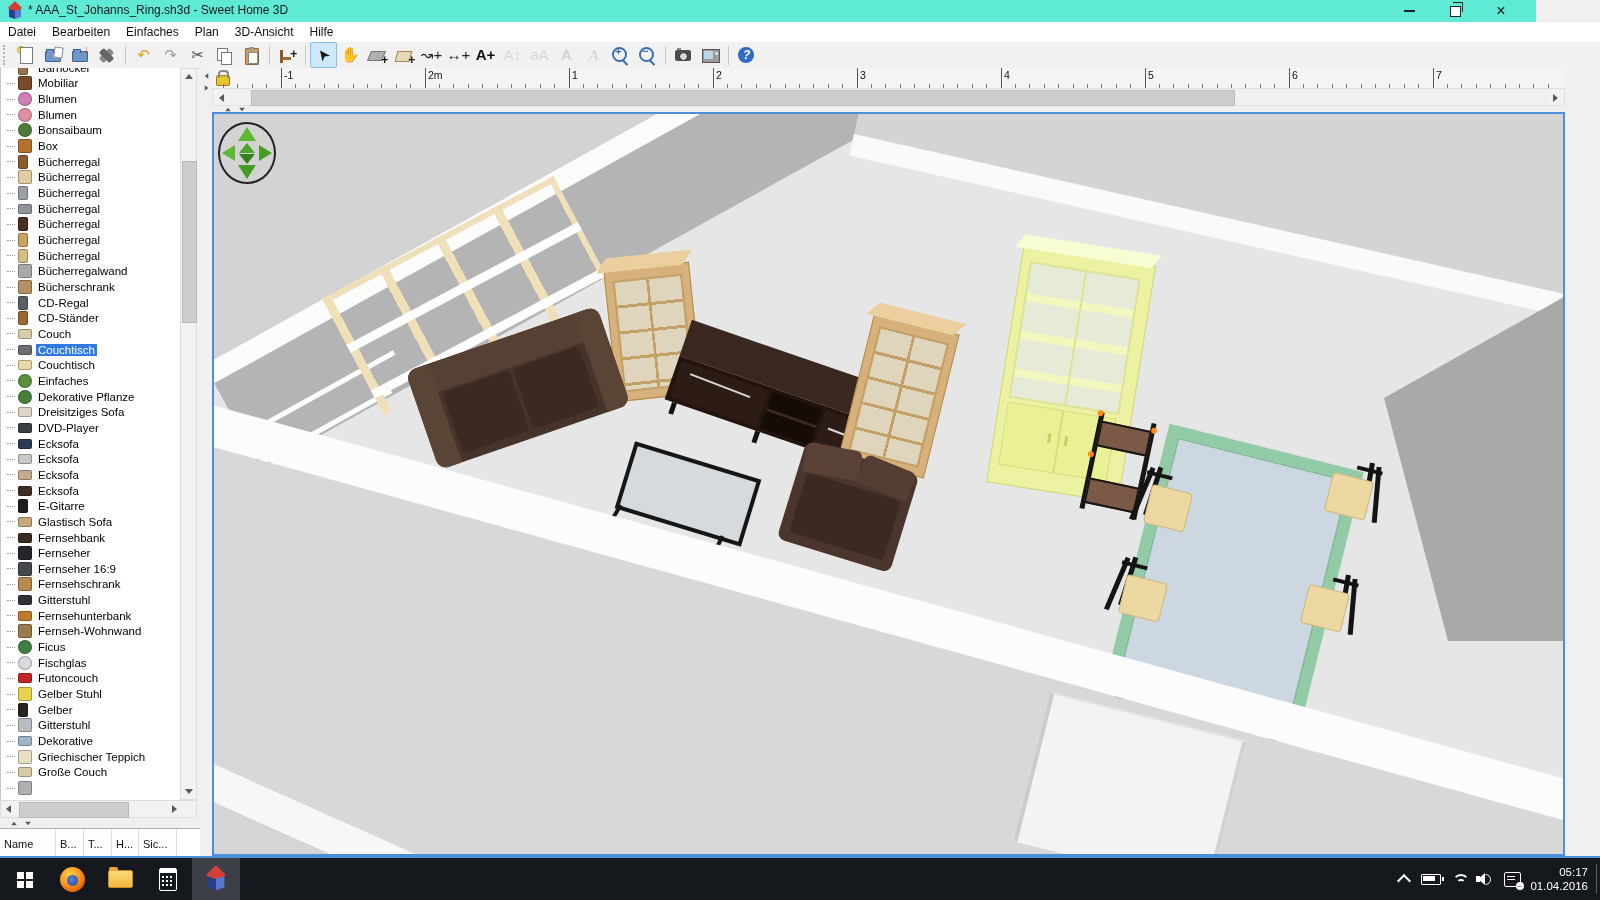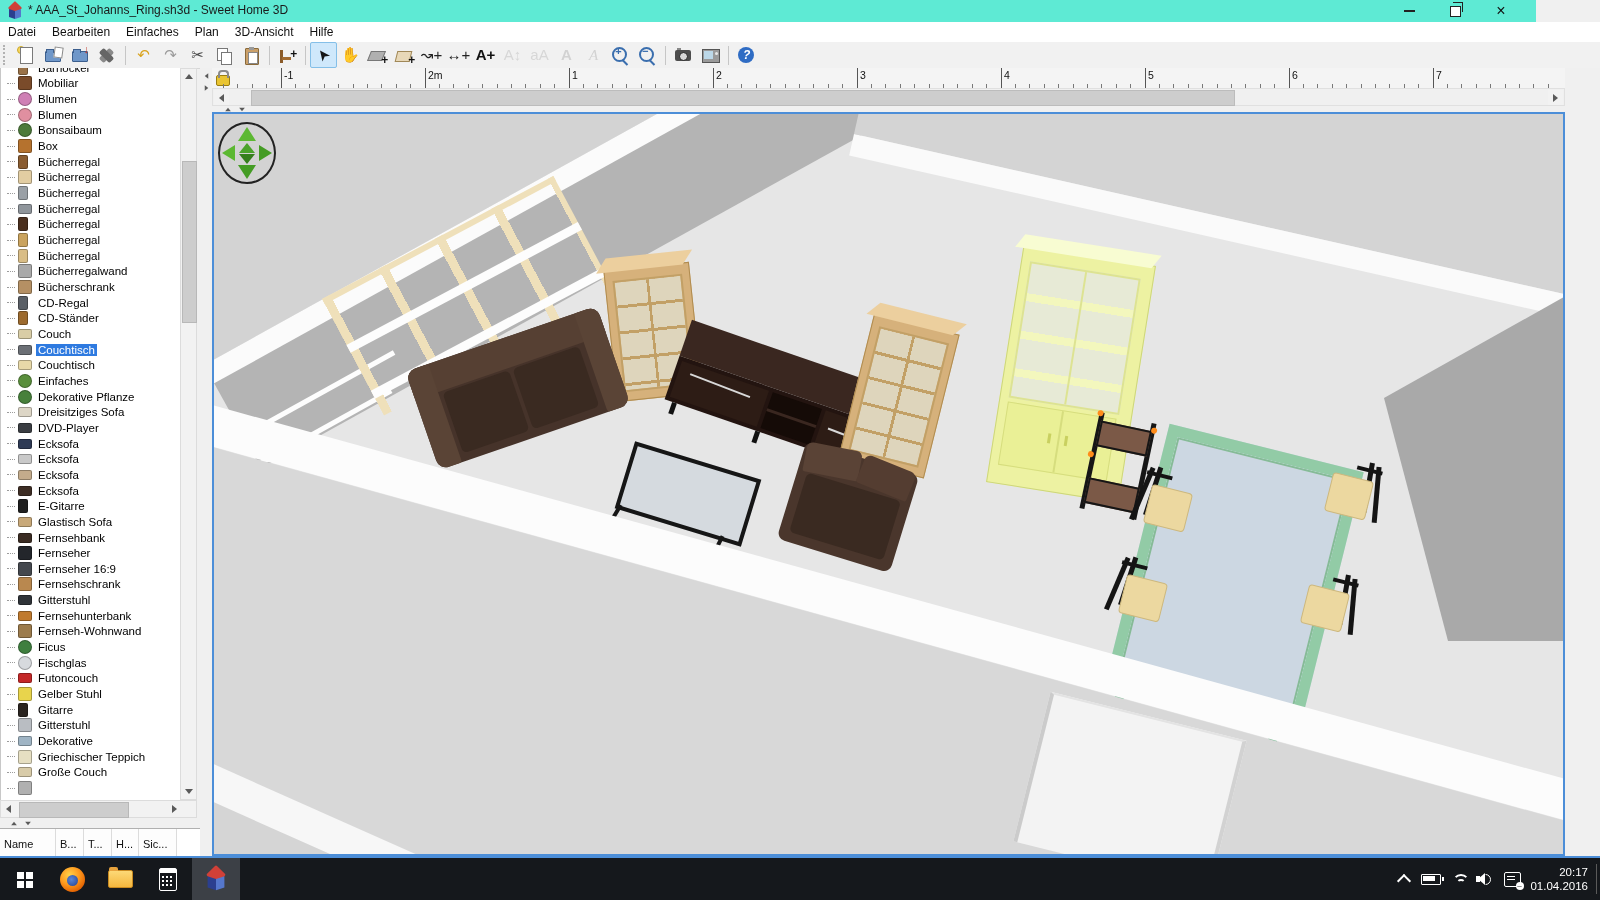"Gitarre" span.lbl { text: Gitarre -> Gelber }
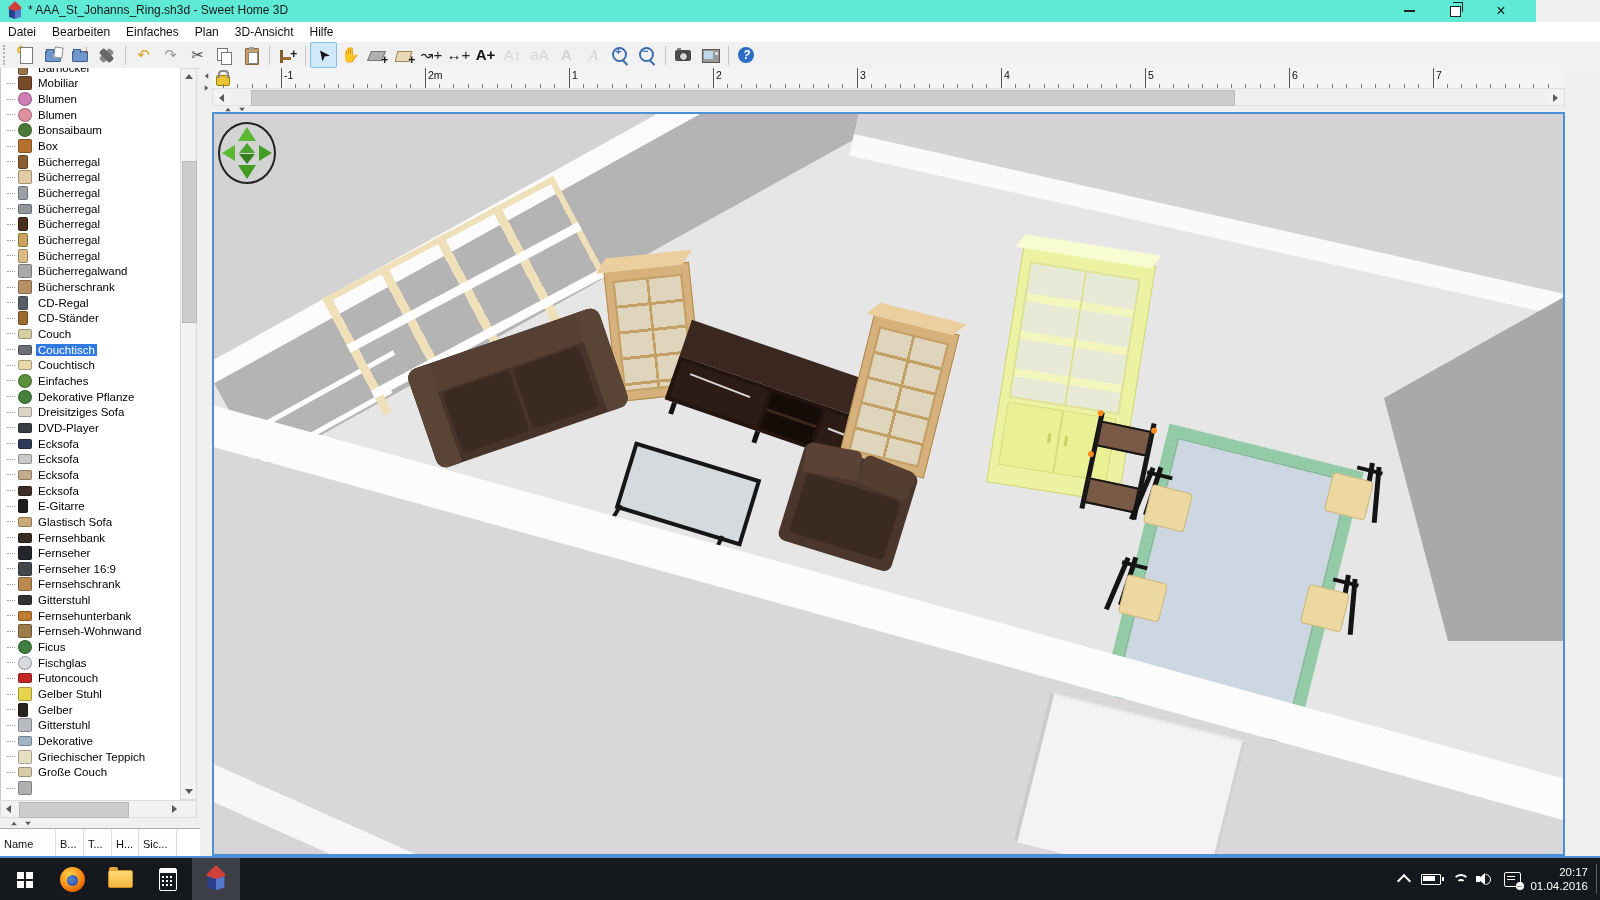"20:17" span { text: 20:17 -> 05:17 }
